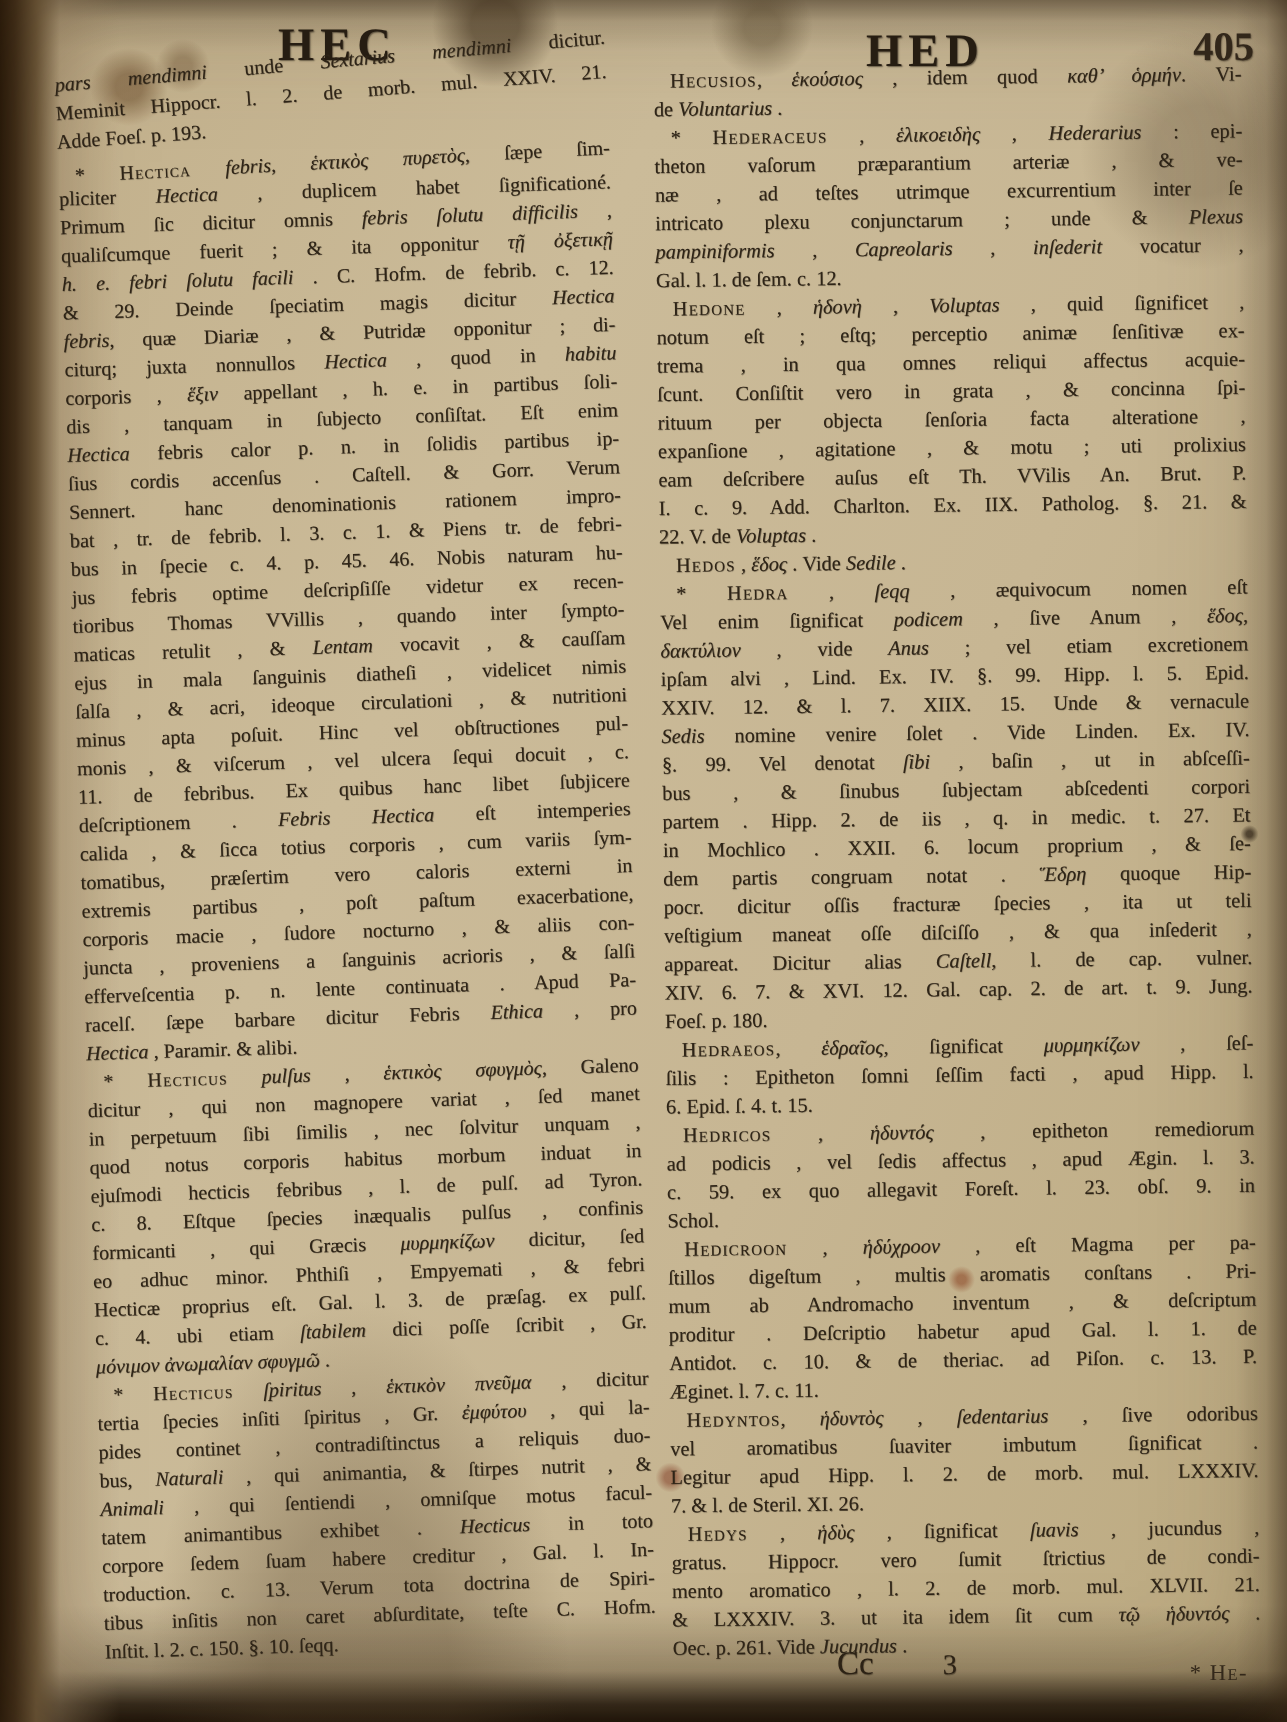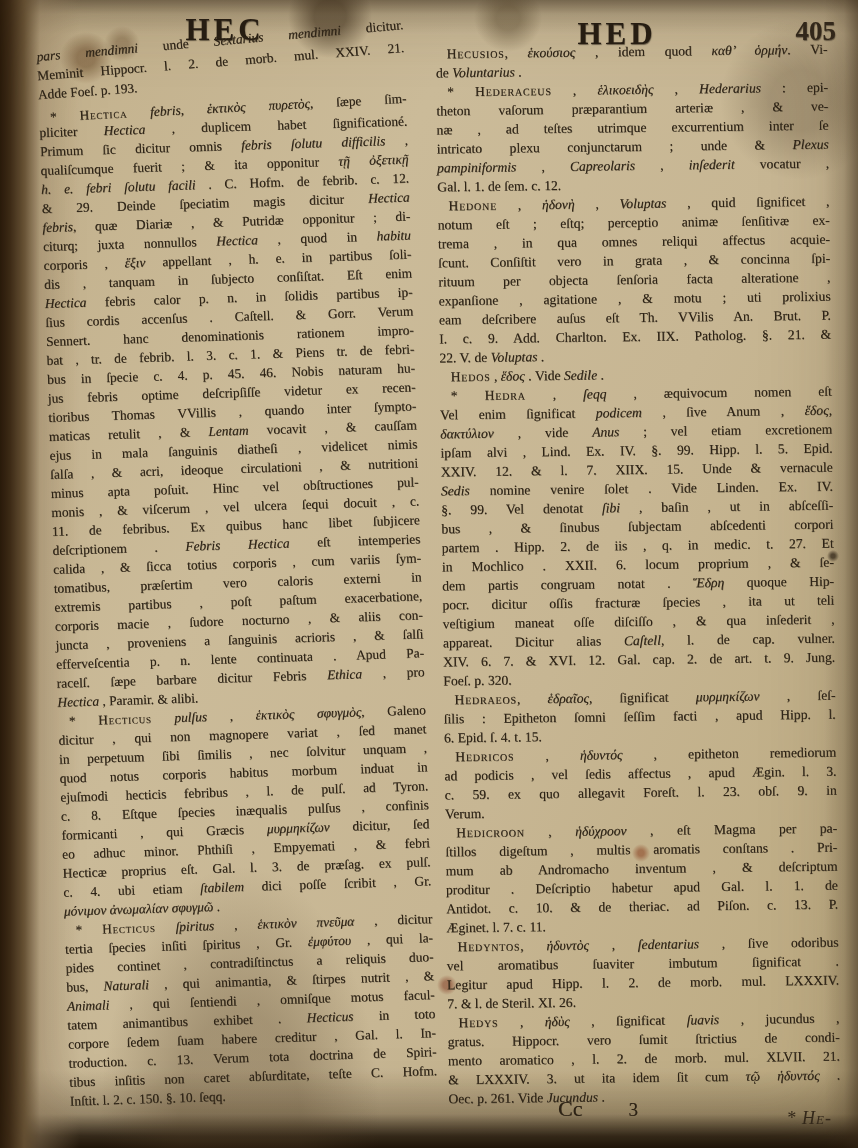"Foeſ. p. 320." span { text: 320 -> 180 }
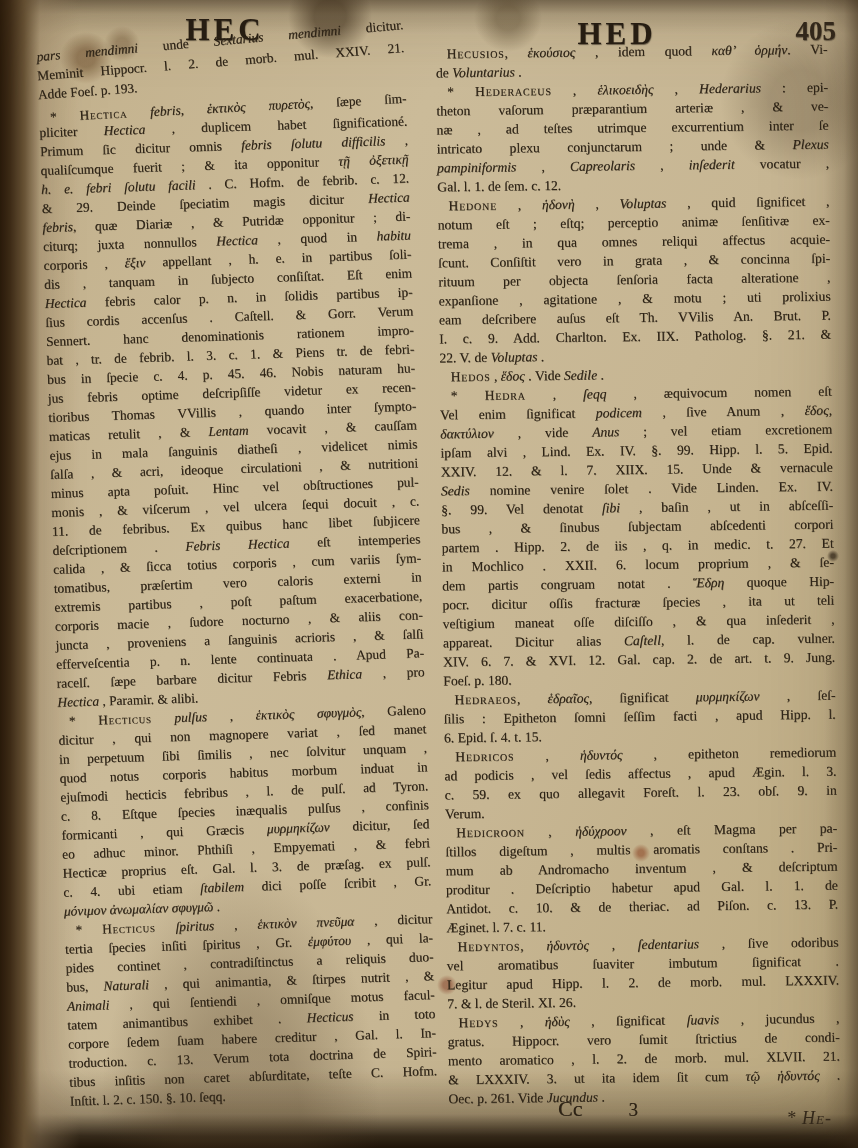"Verum." span { text: Verum -> Schol }
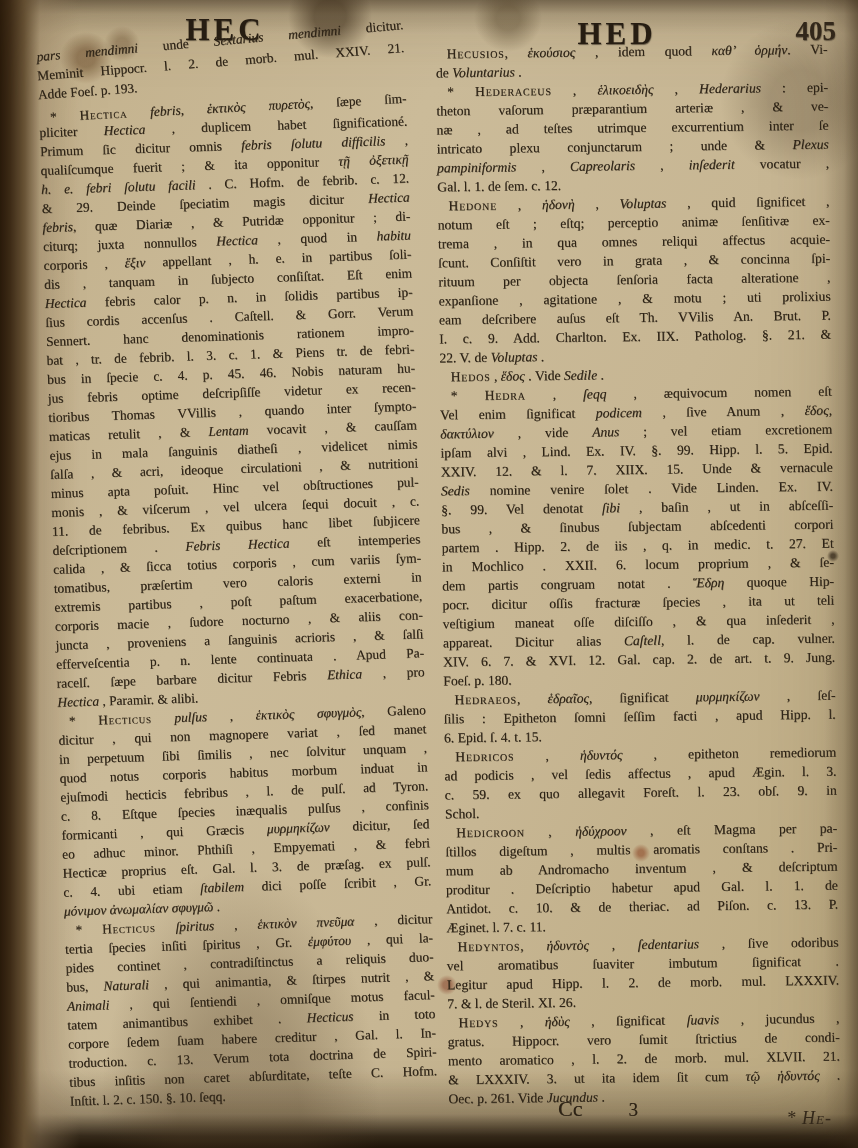"* He-" .catchword { font-size: 18px -> 15px; font-style: italic -> none }
